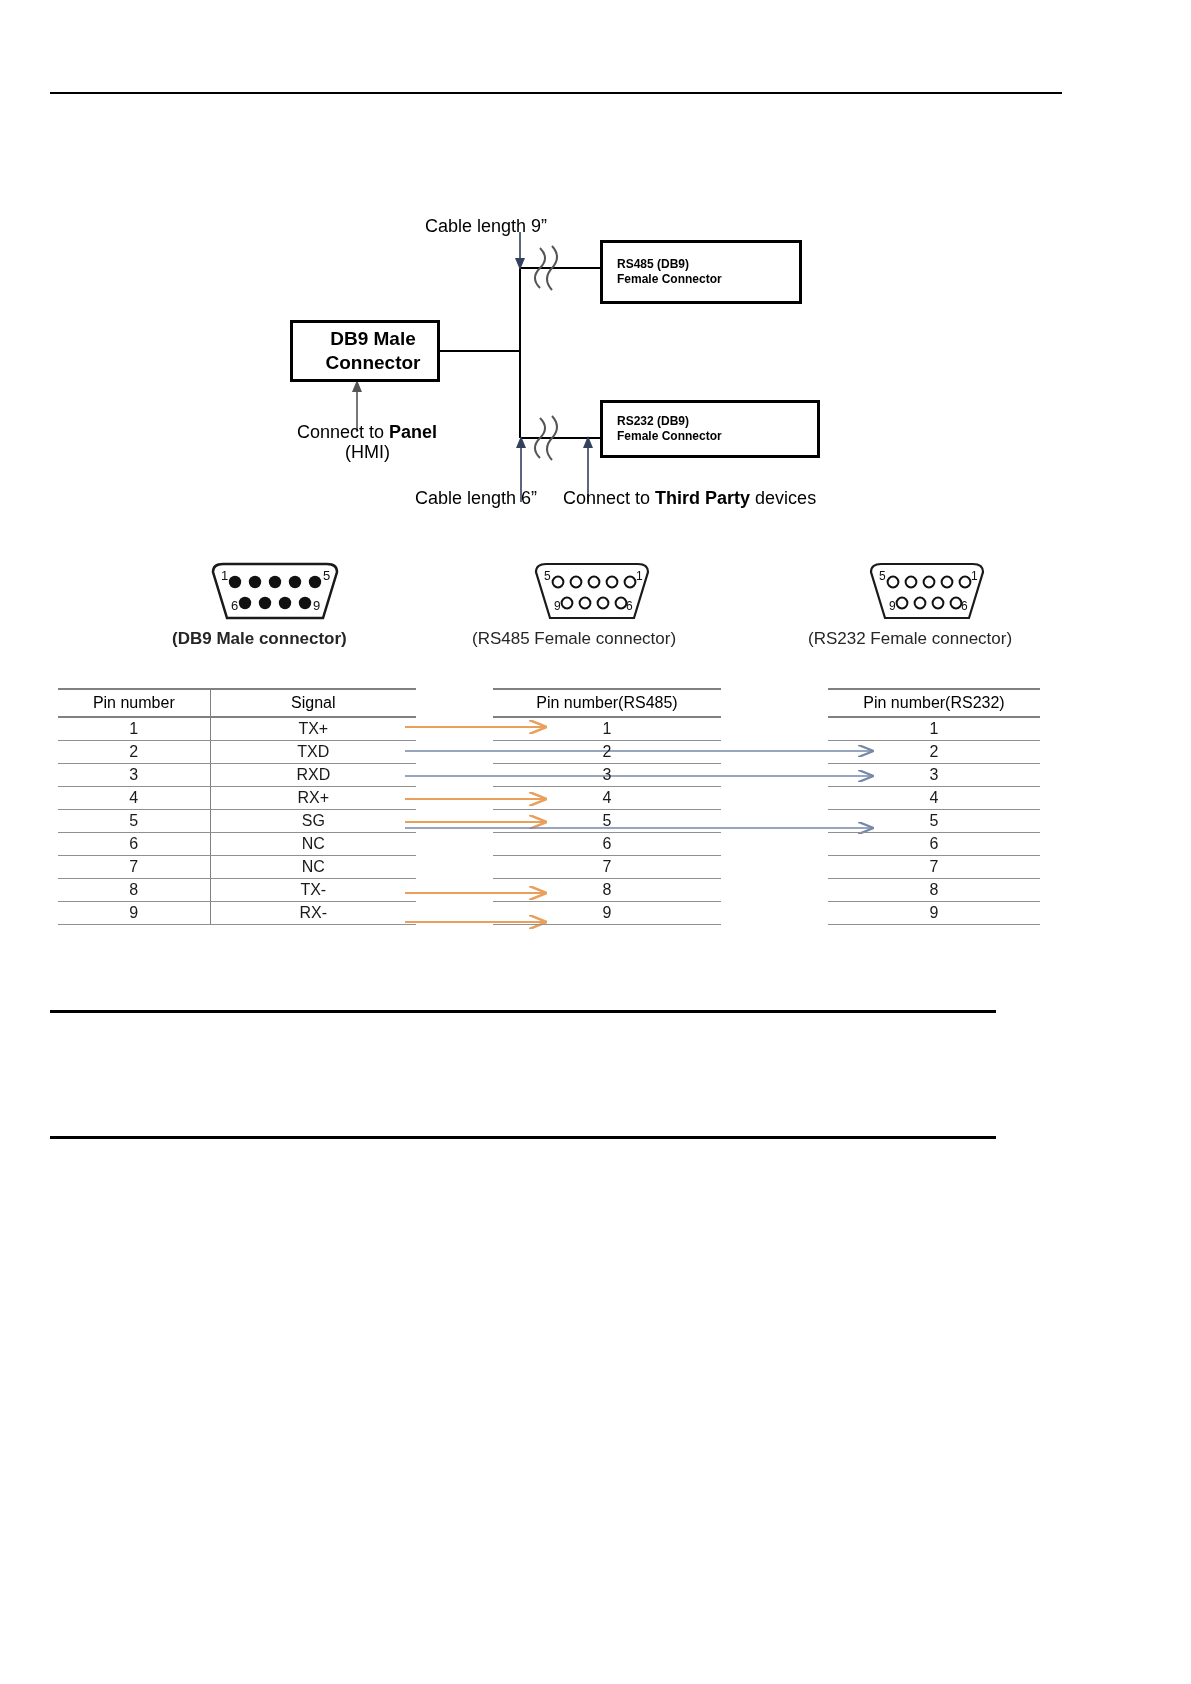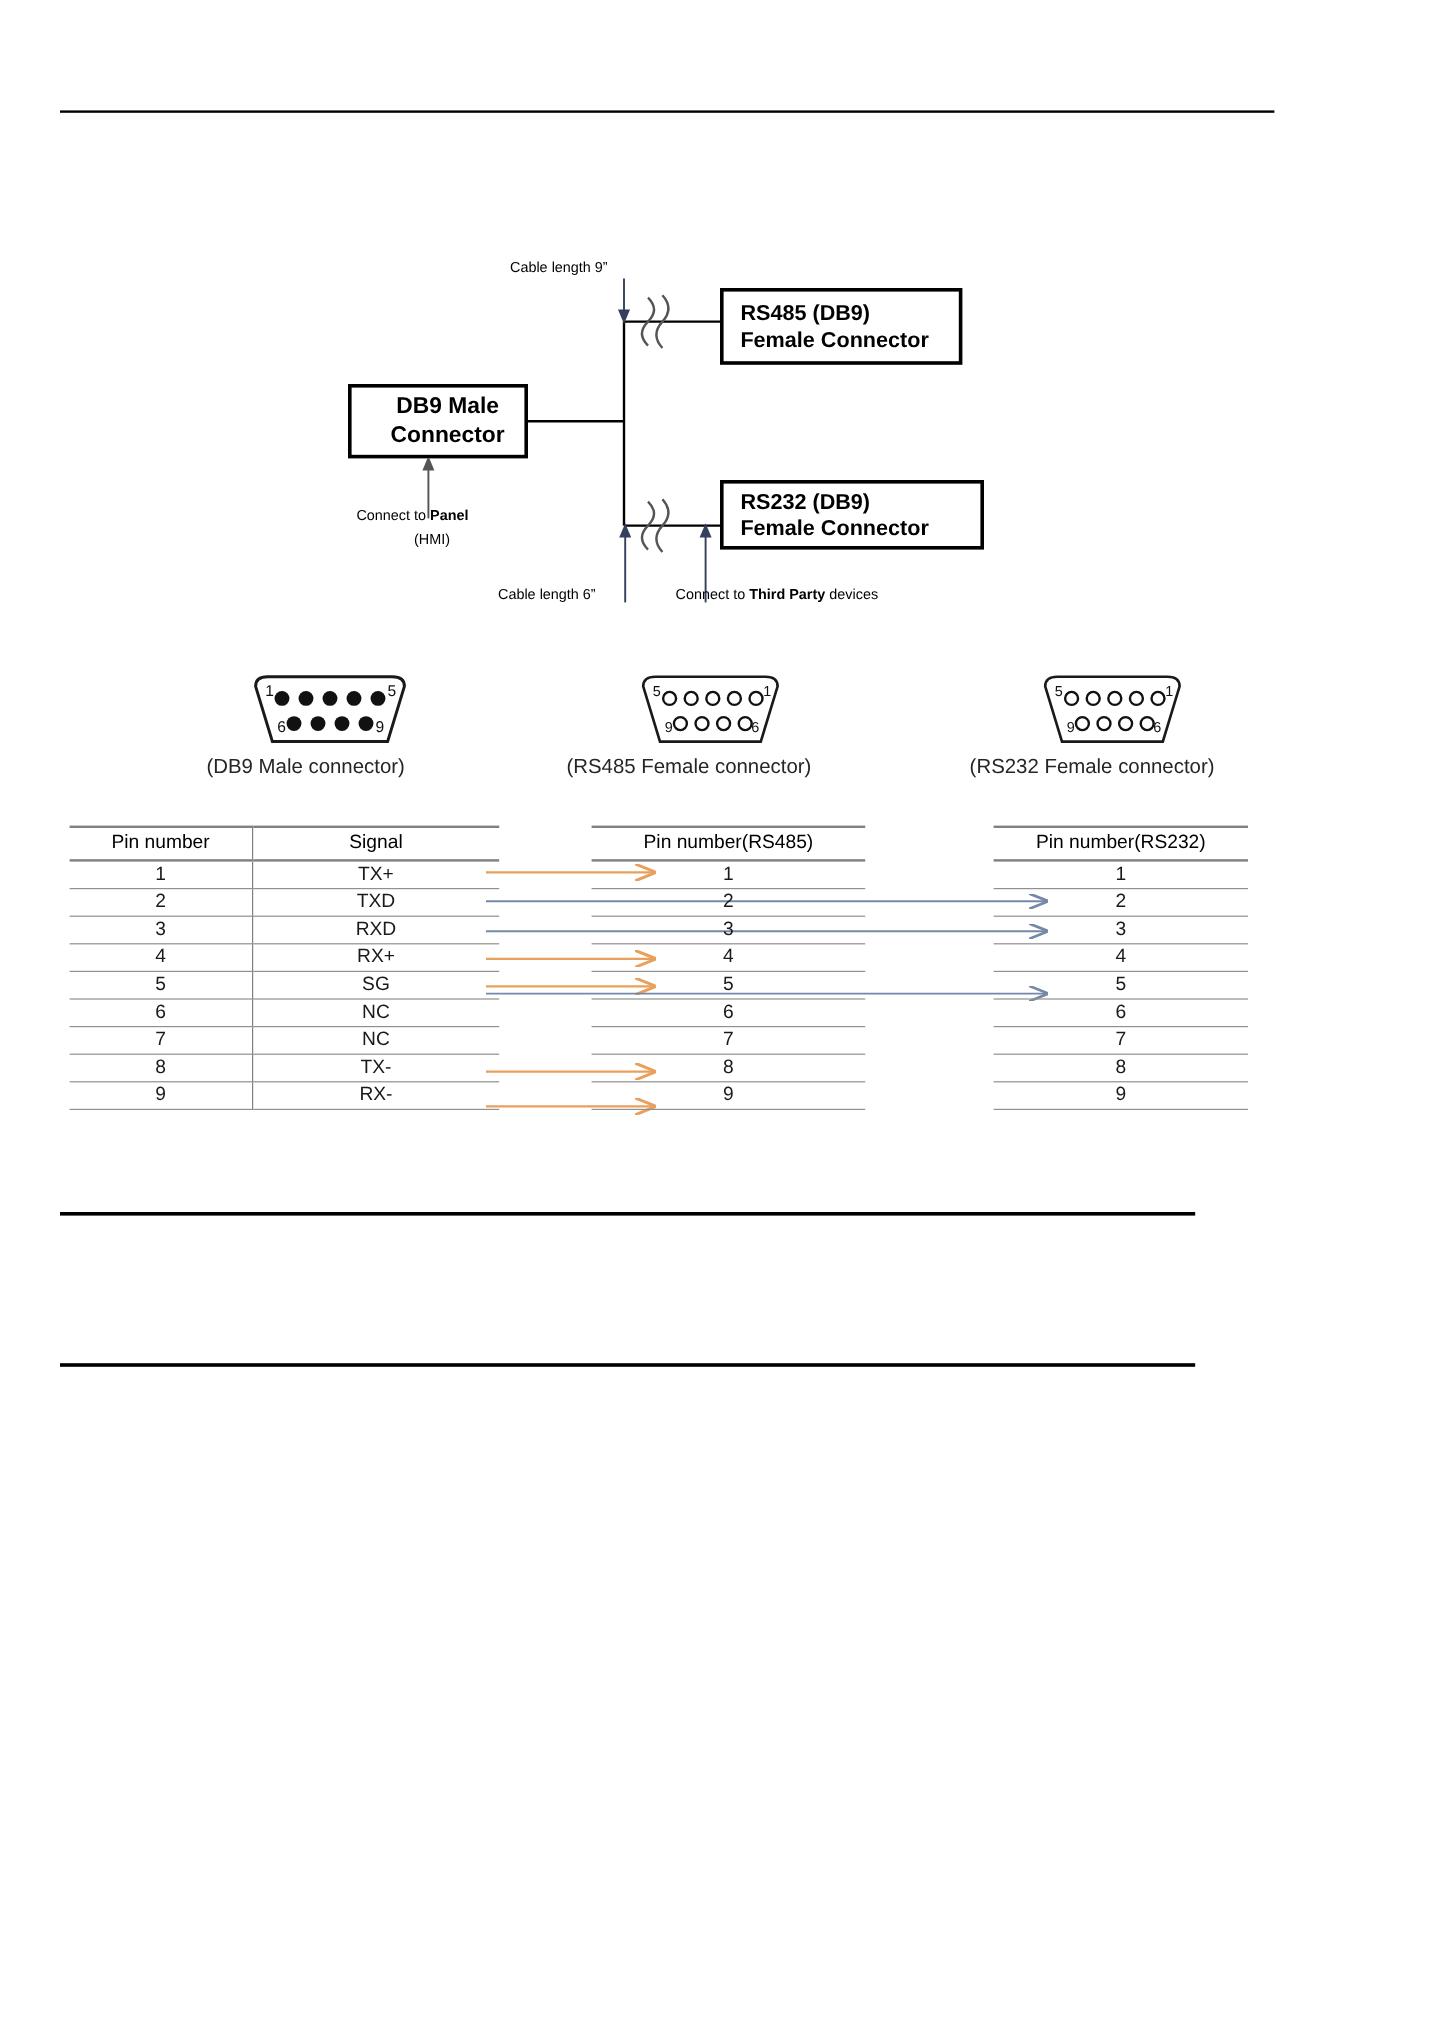"Cable length 9”" .cap { font-size: 12px -> 18px }
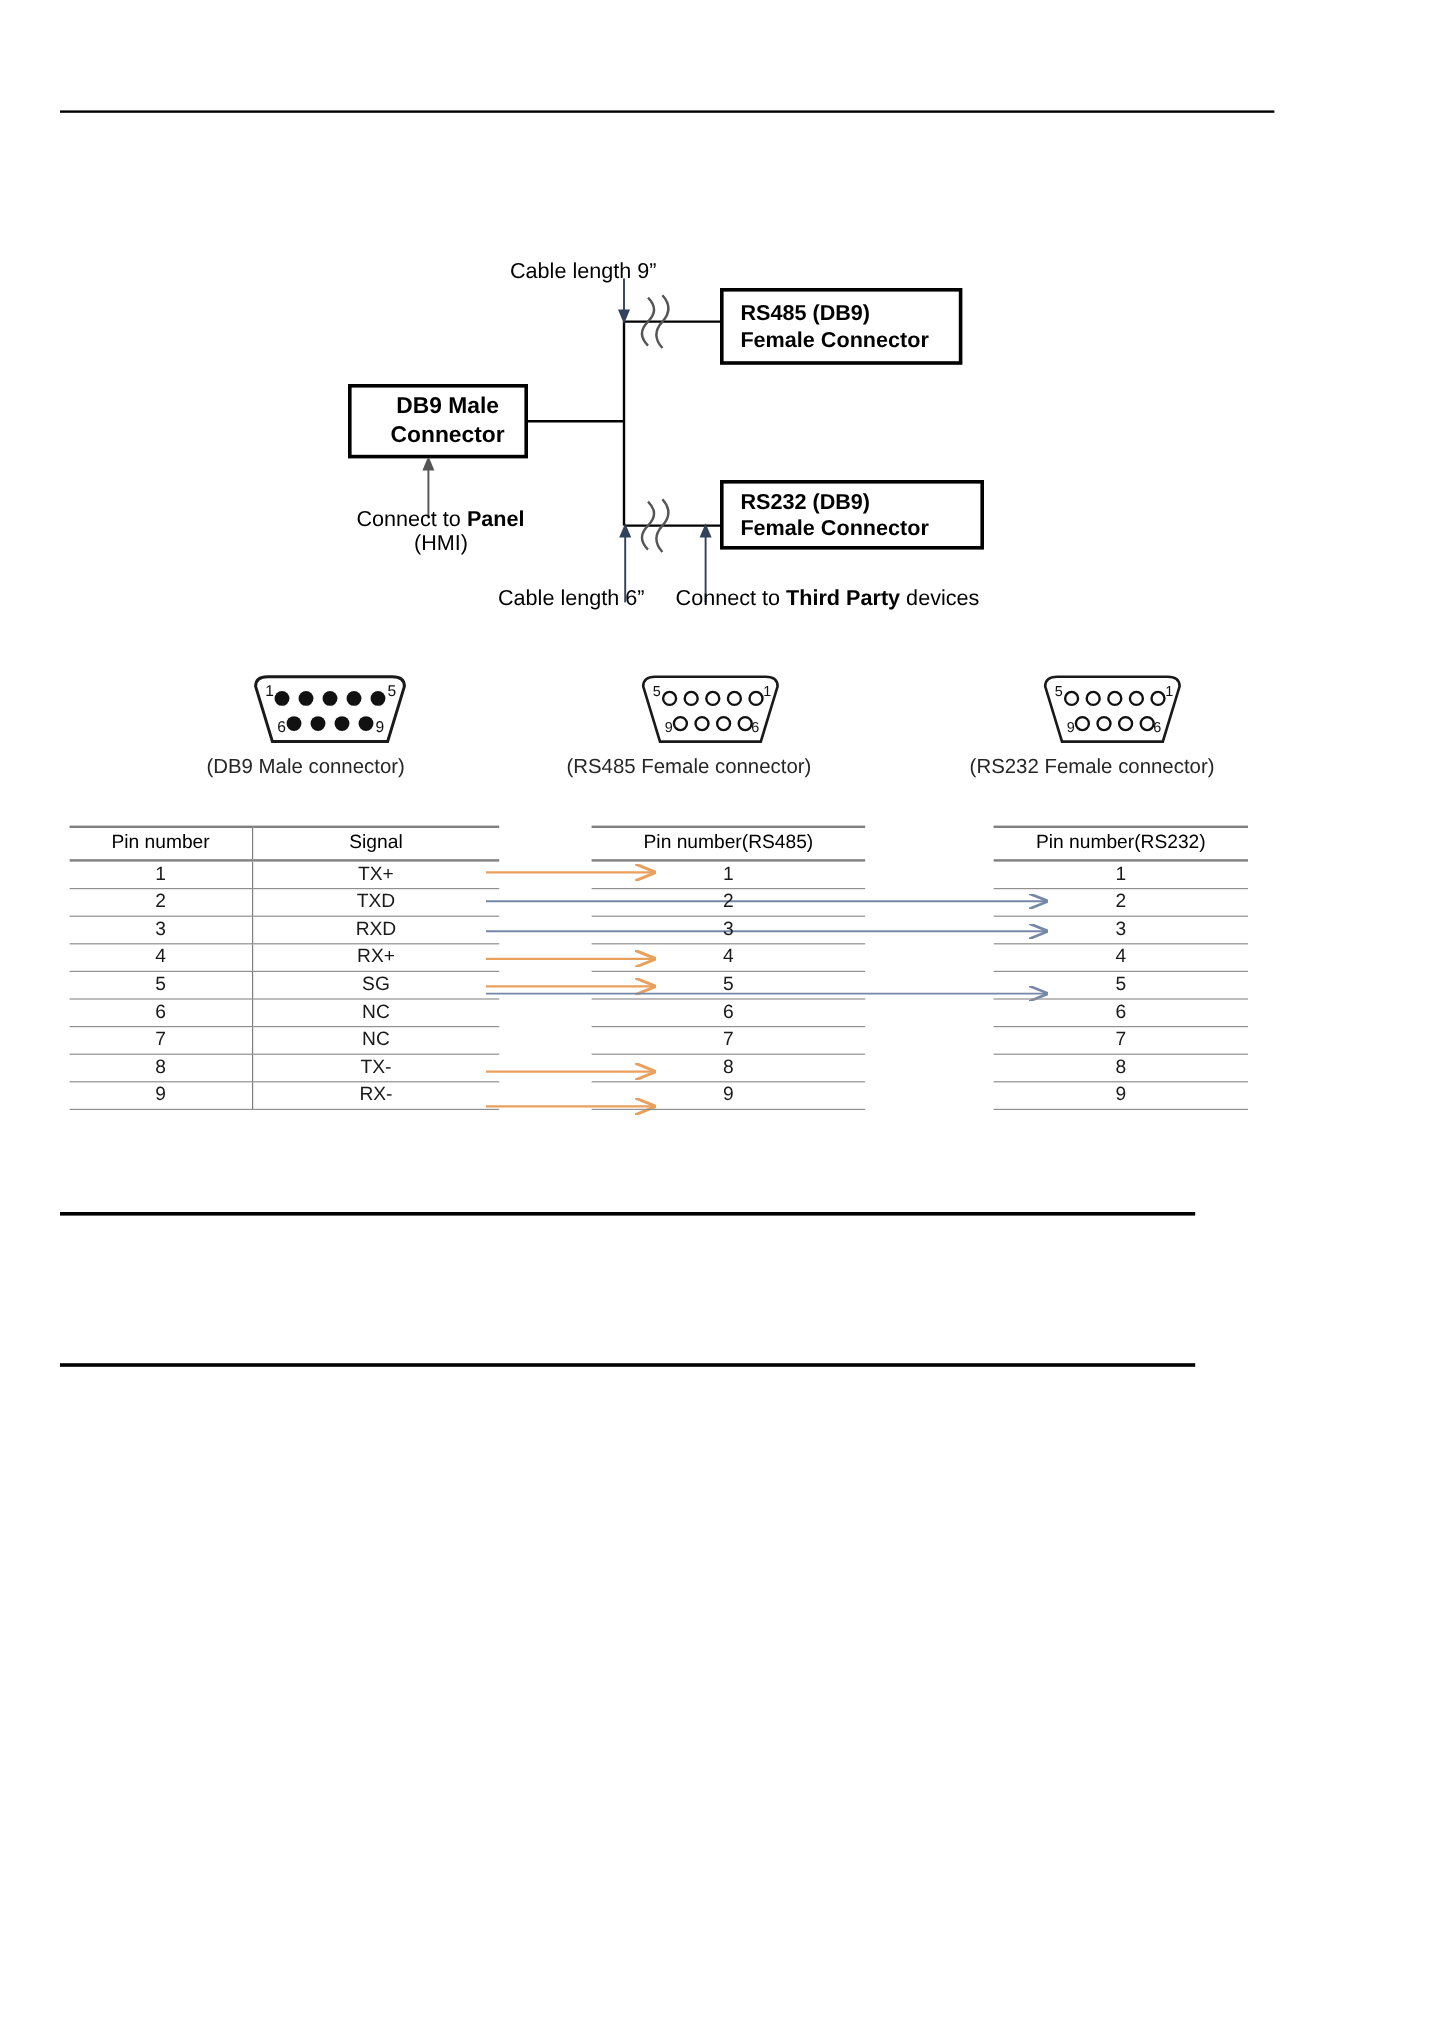"RS485 (DB9)" .box { font-size: 18px -> 12px }
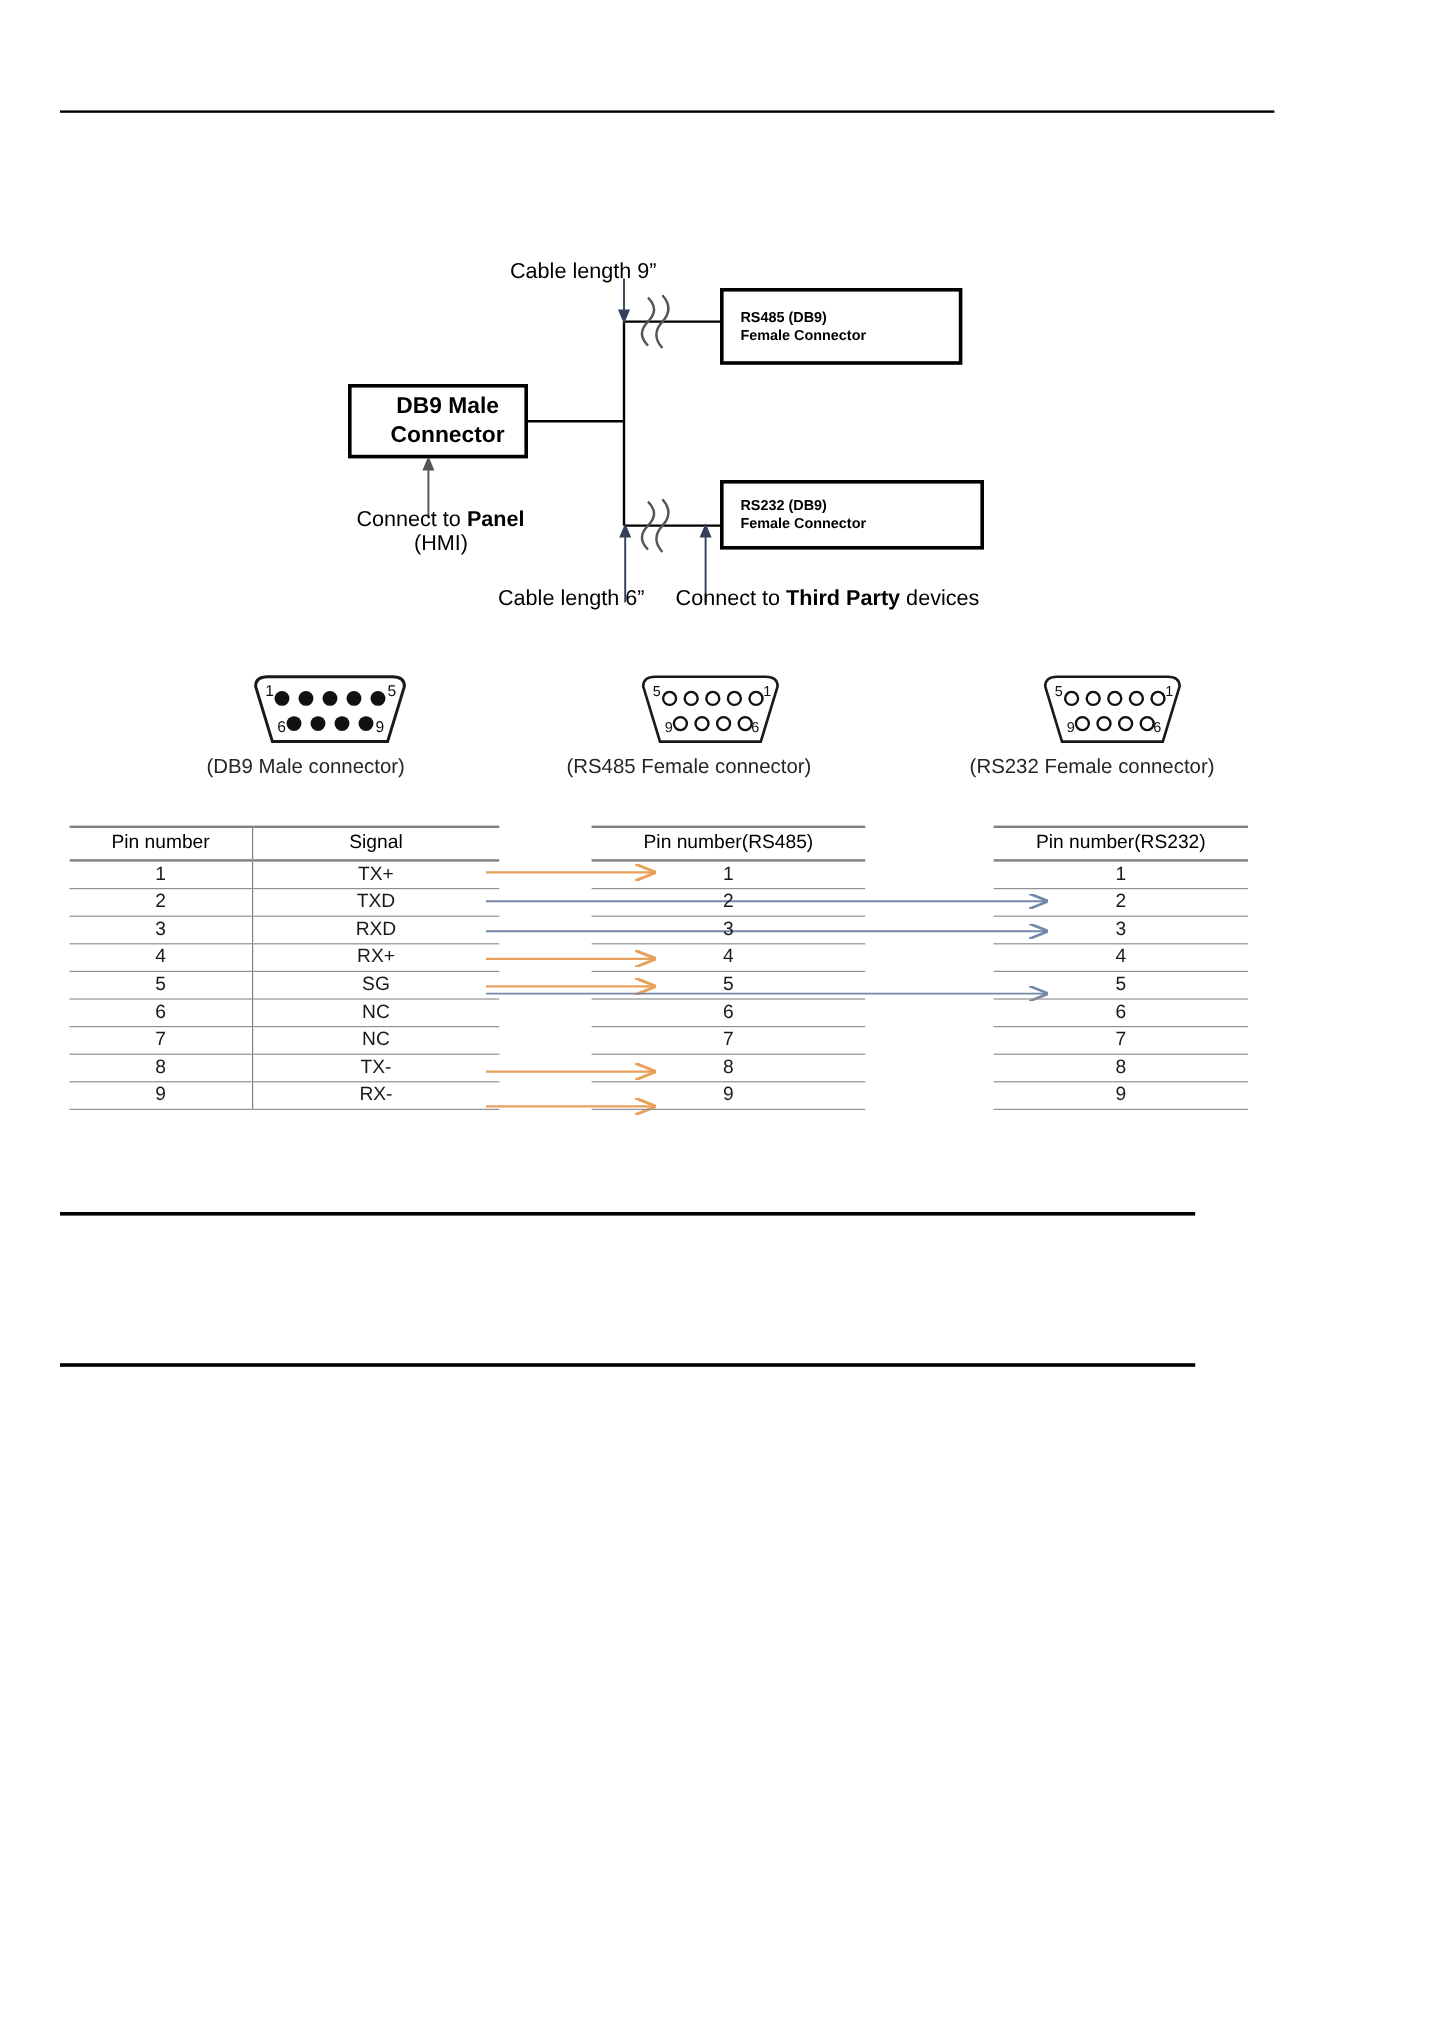"(DB9 Male connector)" #cap-conn-male { font-weight: none -> bold }
